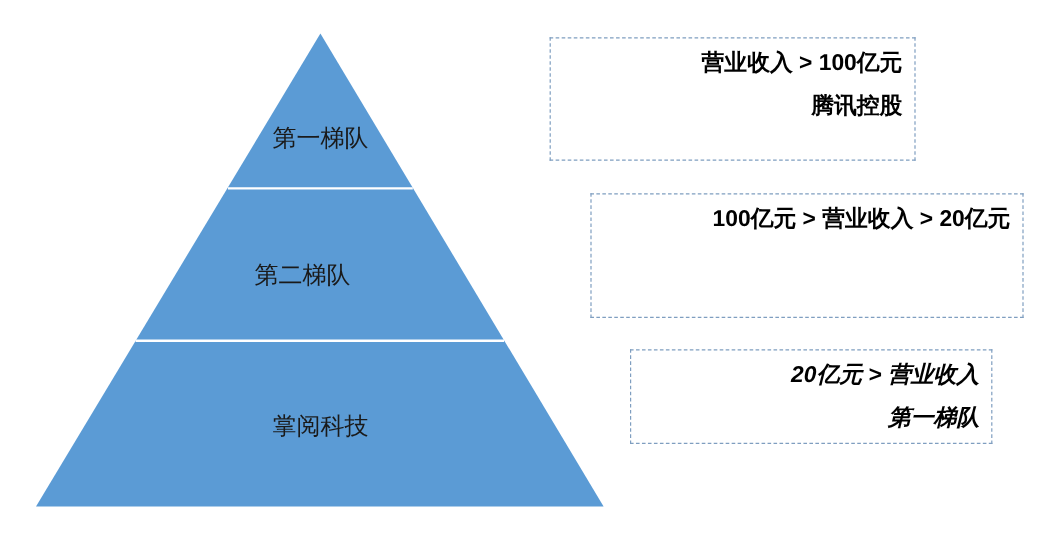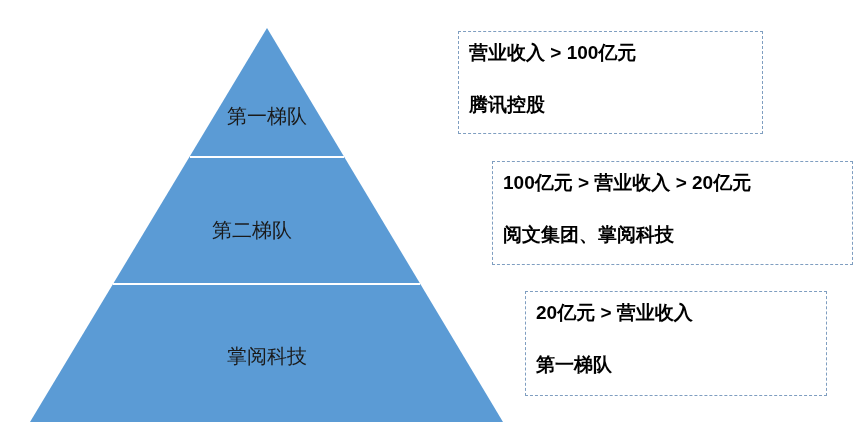"营业收入 > 100亿元" .info-box { text-align: none -> right }
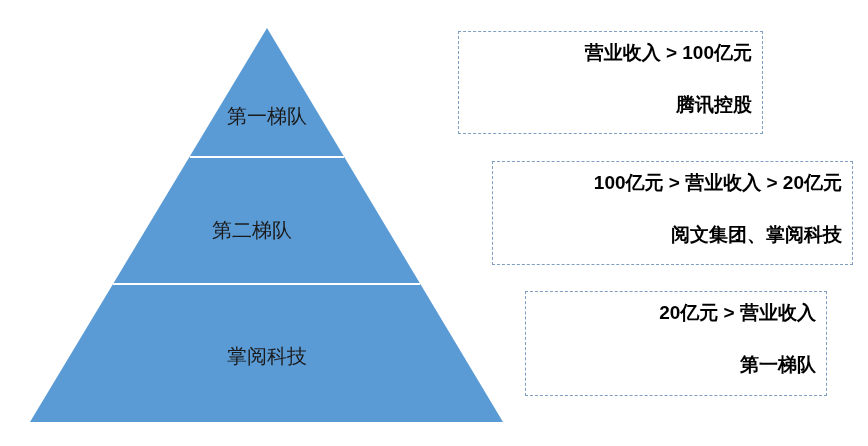"腾讯控股" .info-line + .info-line { margin-top: 29px -> 13px }
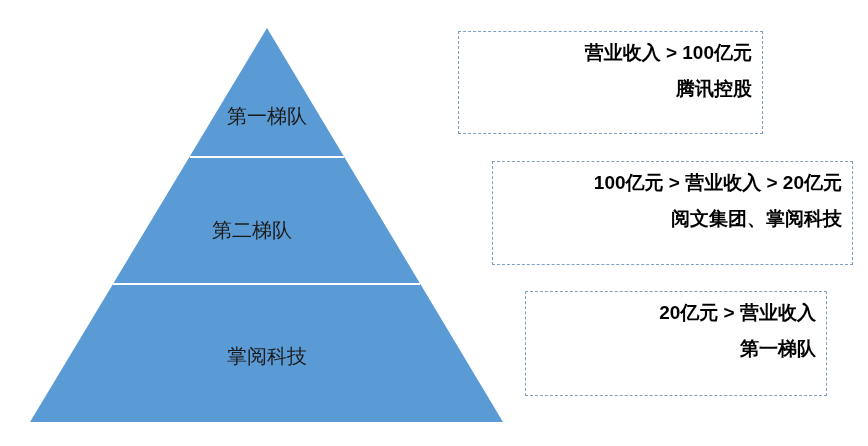"阅文集团、掌阅科技" div.info-line { html: <div>阅文集团、掌阅科技</div> -> none }
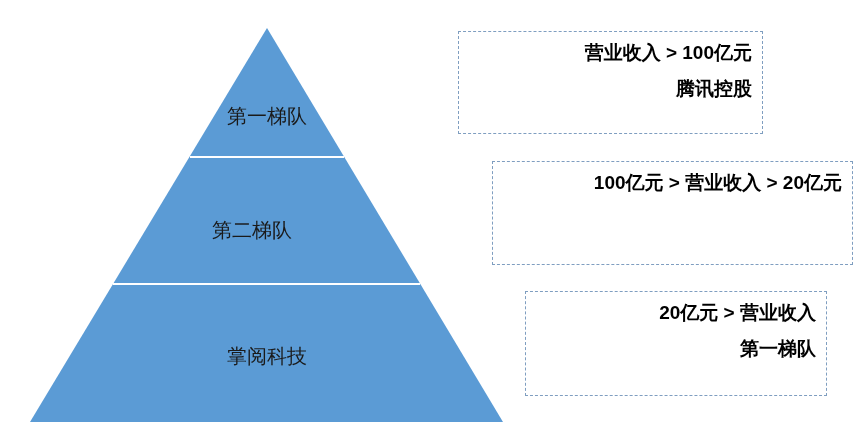"20亿元 > 营业收入" .box-3 { font-style: none -> italic; height: 105px -> 79px }
